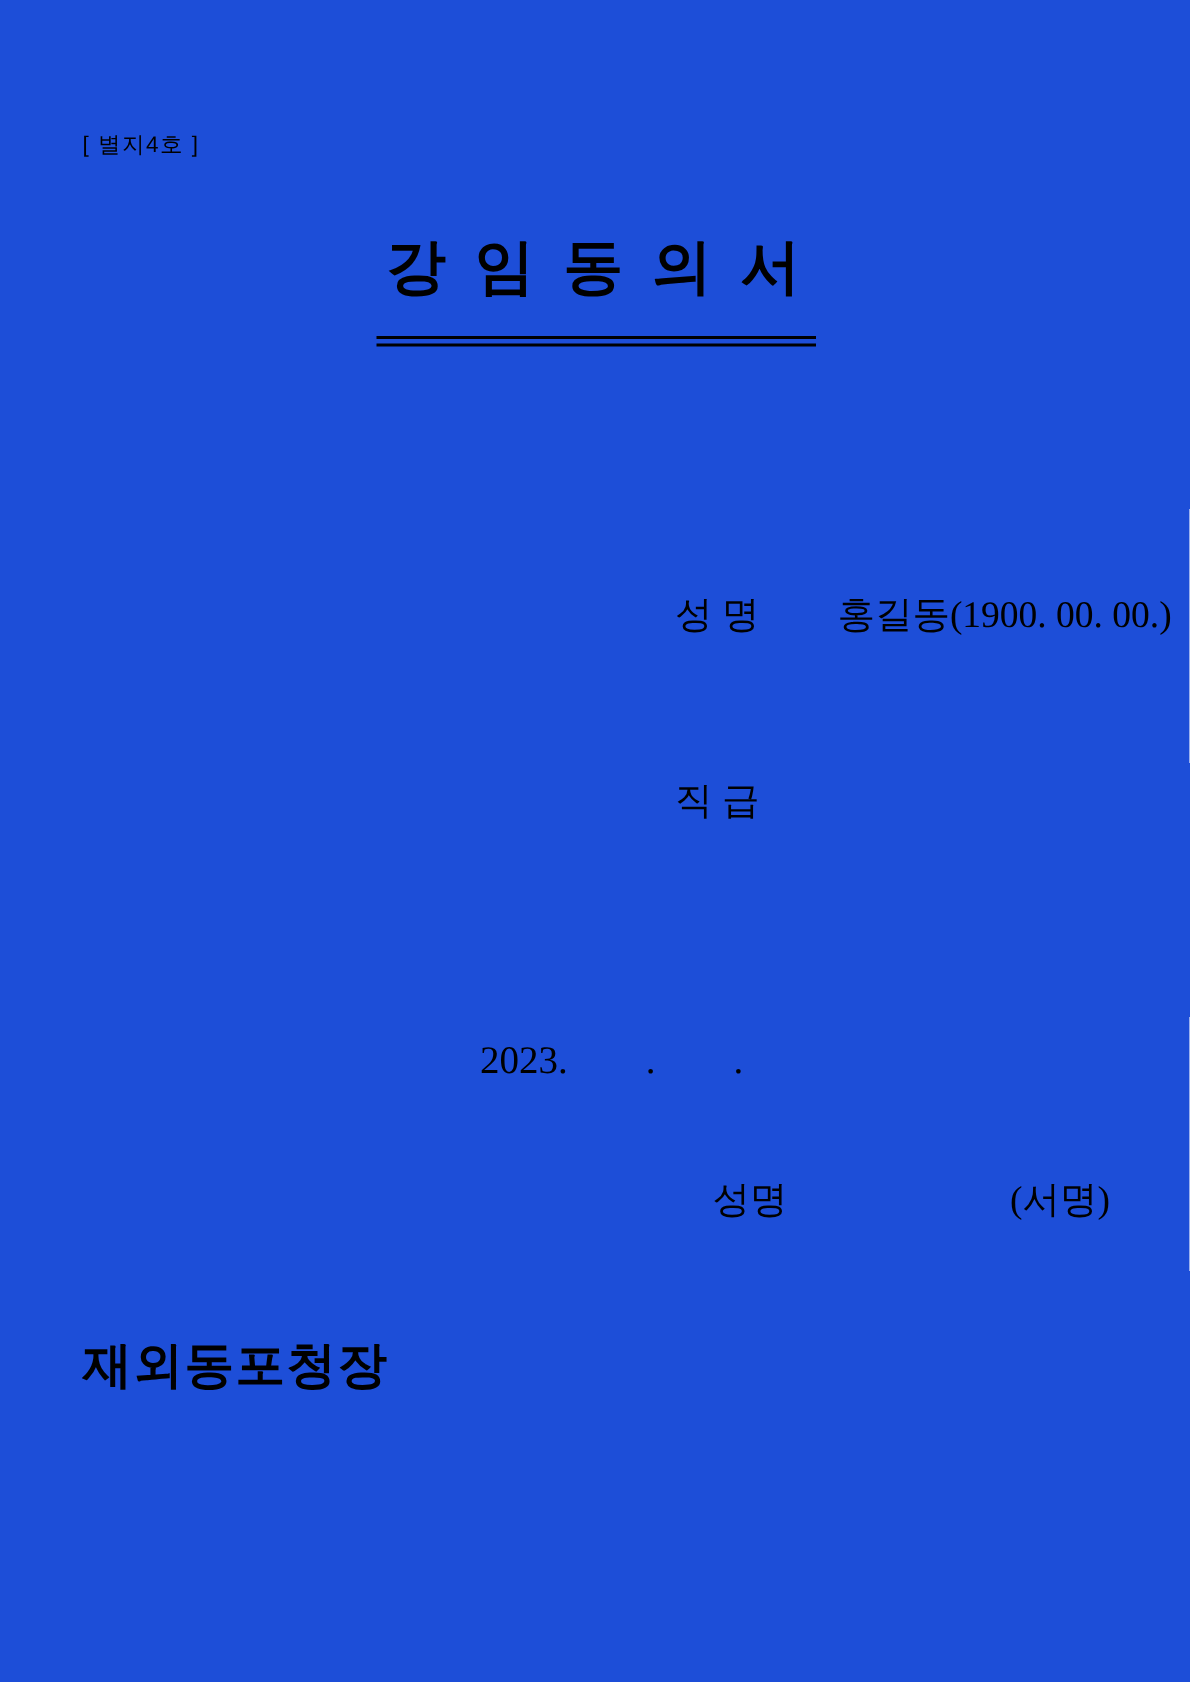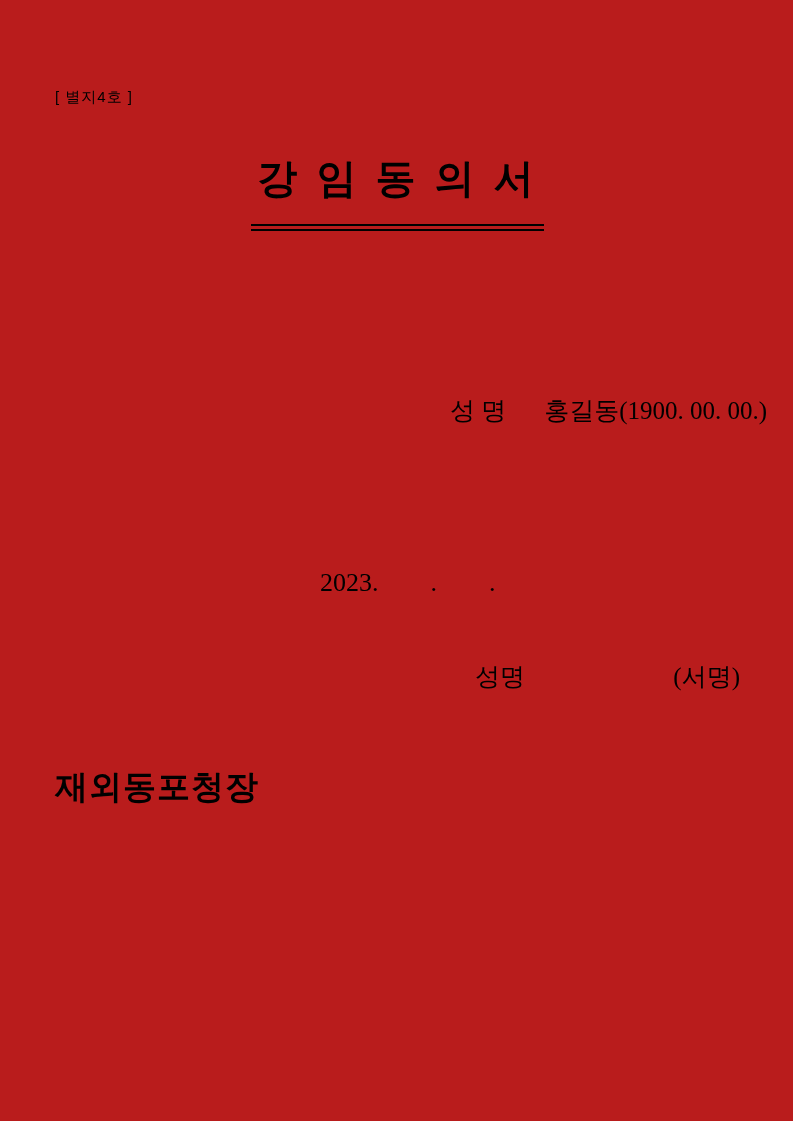"[ 별지4호 ]" .page { background: #b91c1c -> #1d4ed8 }
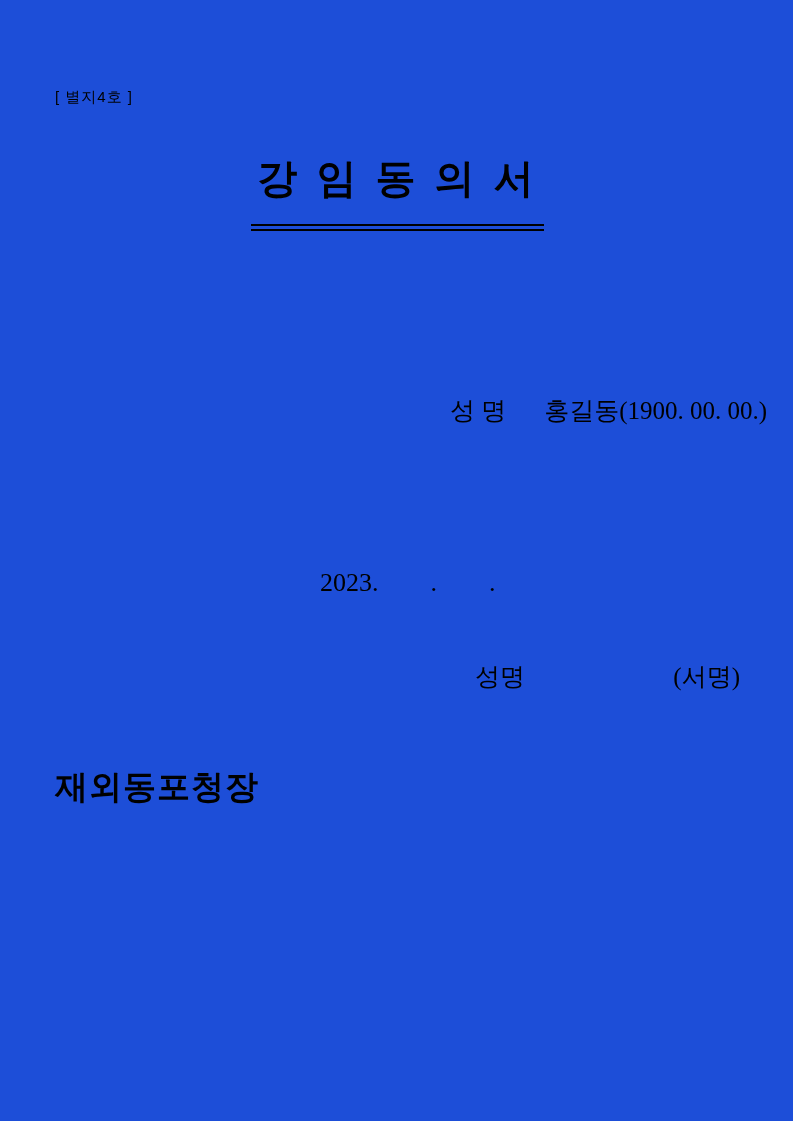"홍길동(1900. 00. 00.)" .identity .value { margin-left: 38px -> 52px }
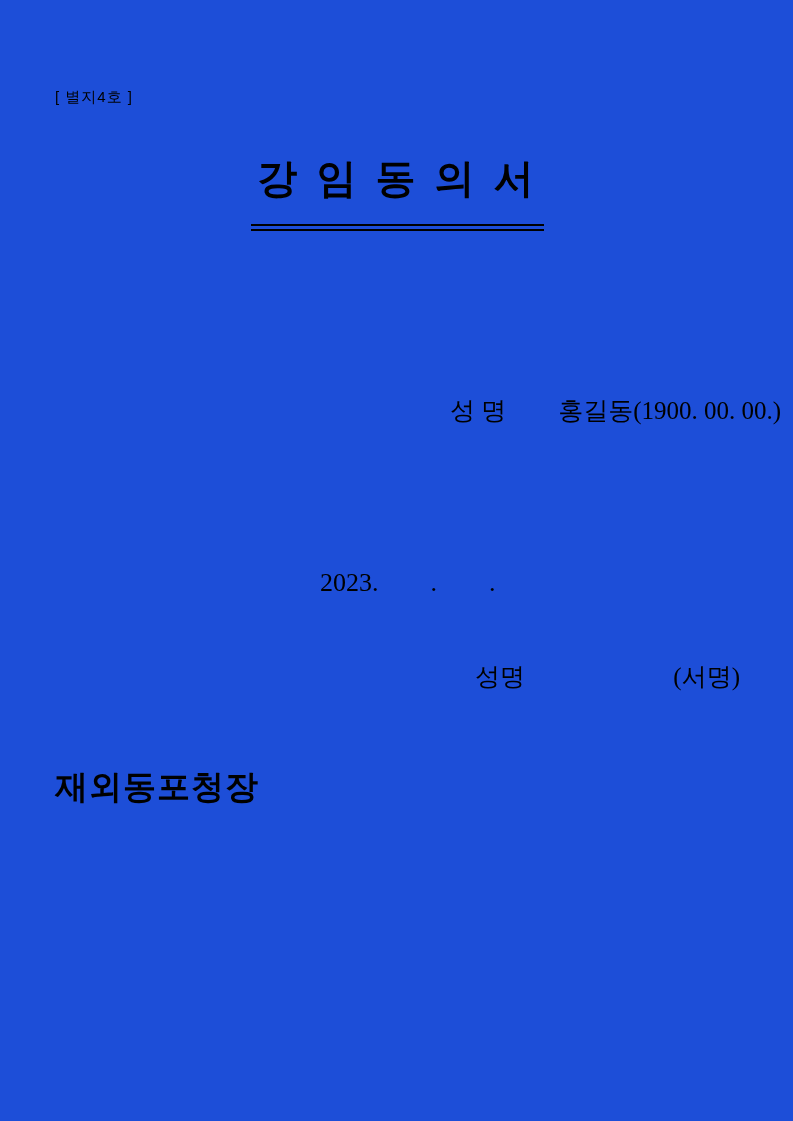"직 급" span.row { html: none -> <span><span>직 급</span></span> }
